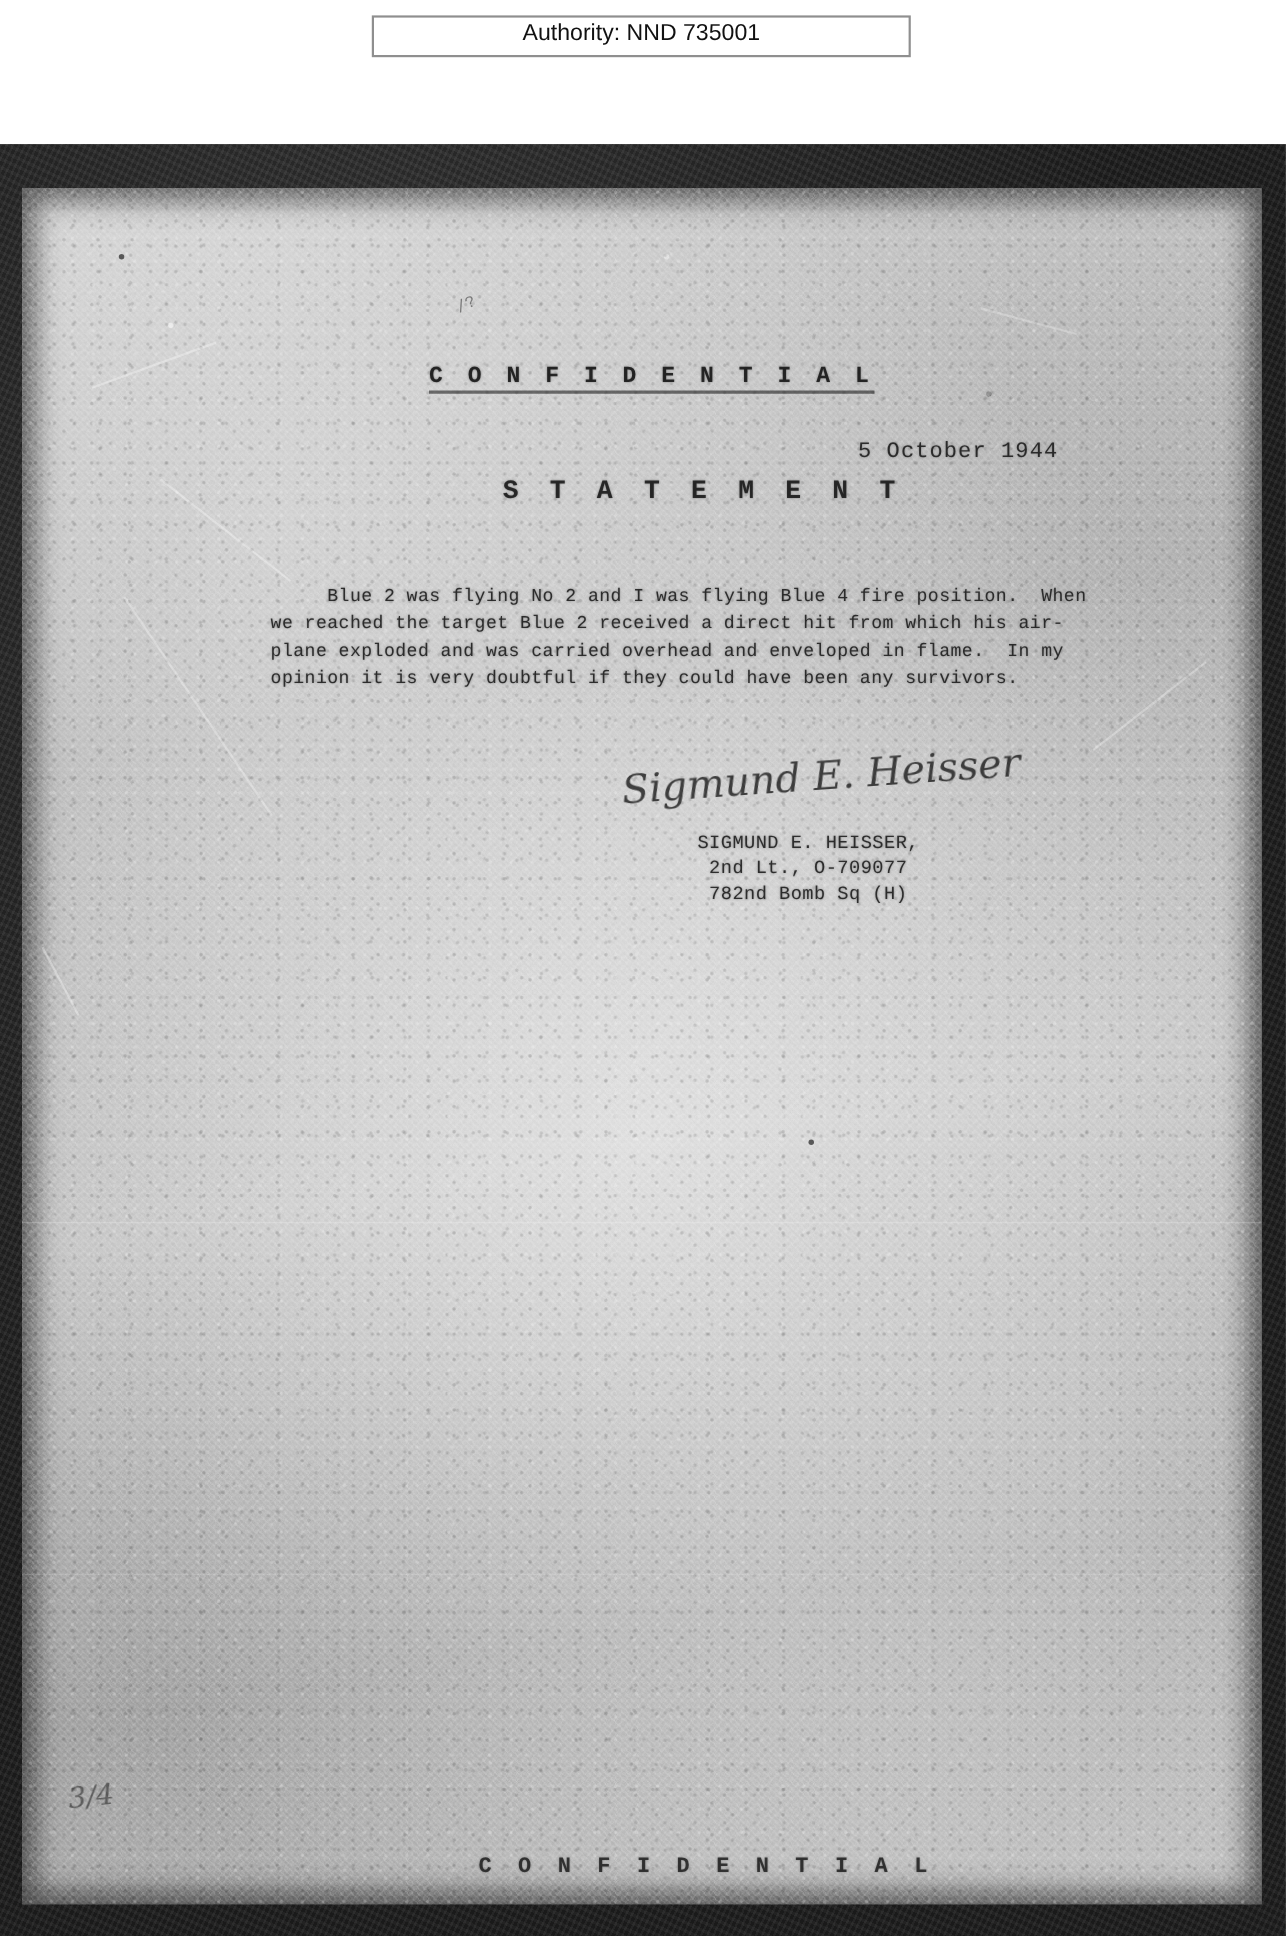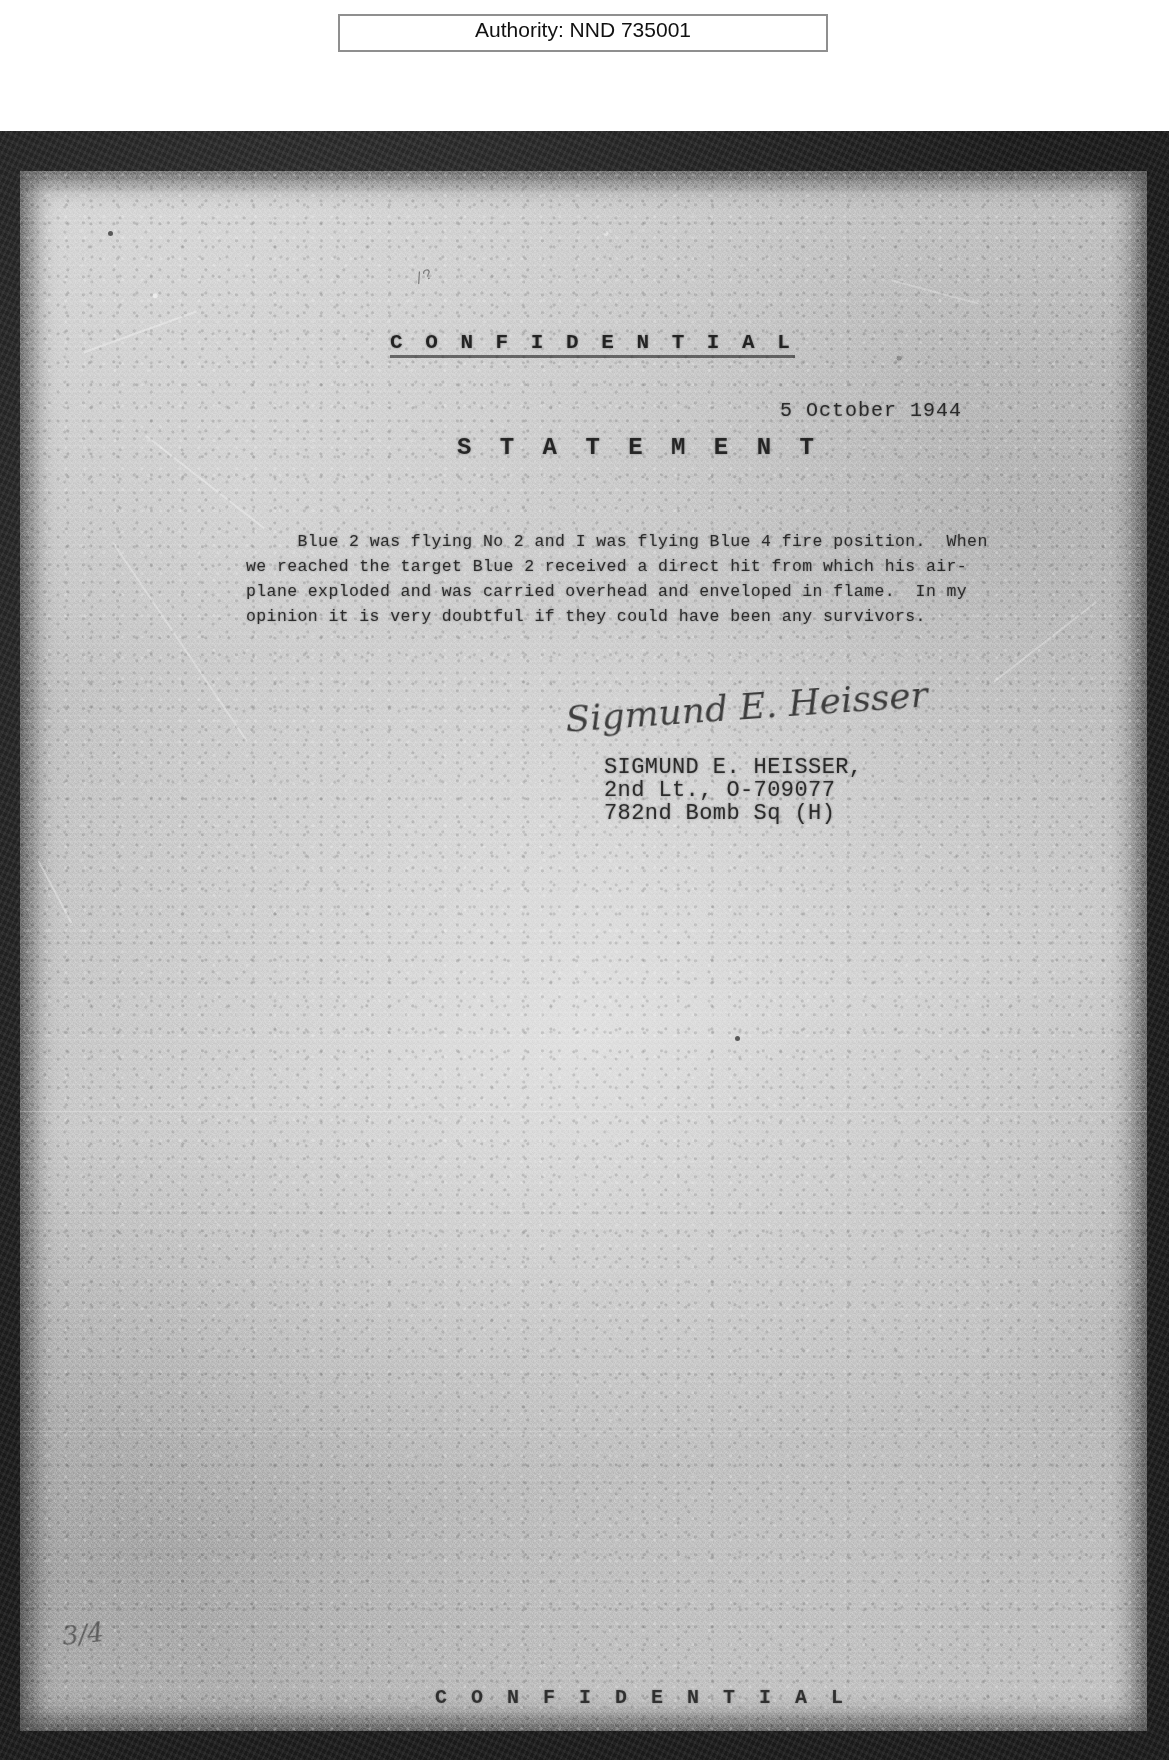"SIGMUND E. HEISSER," .sig-name { font-size: 22px -> 17px; left: 584px -> 614px; text-align: none -> center }
